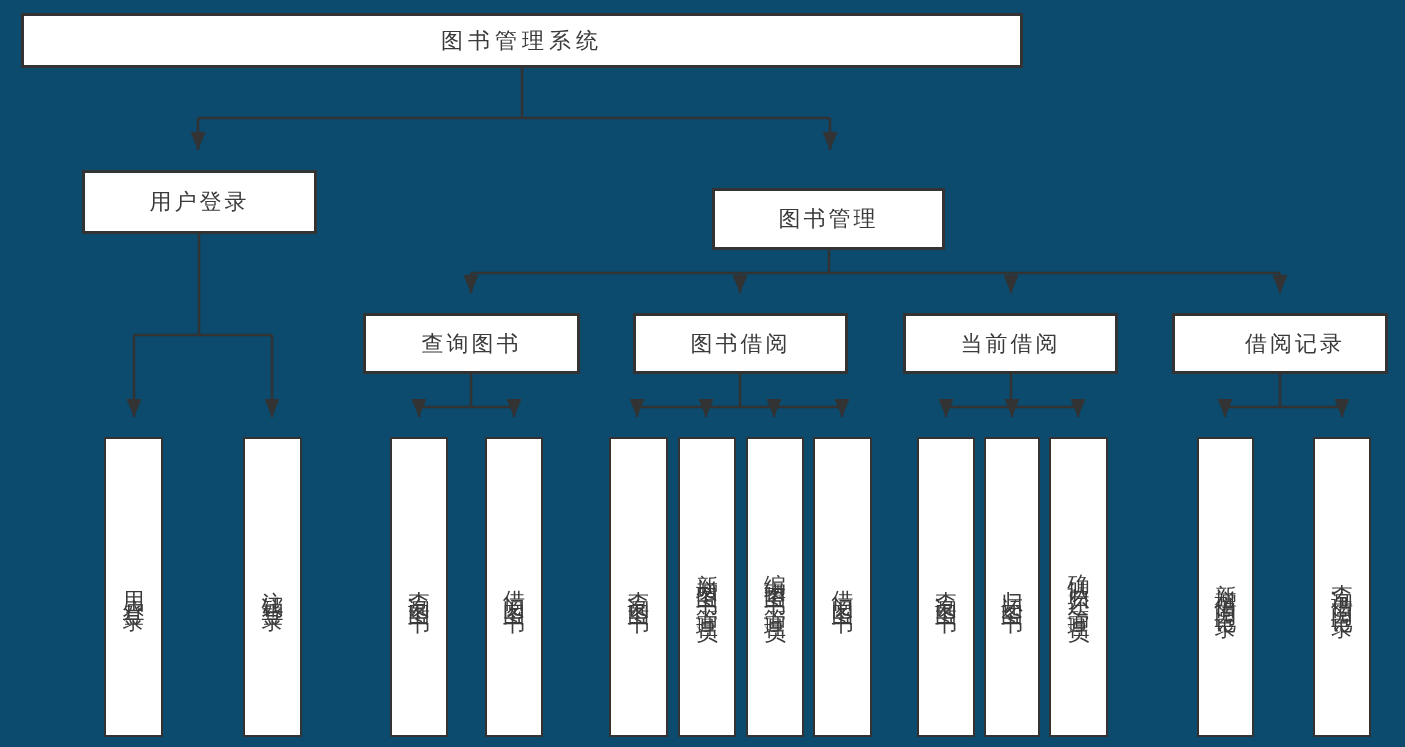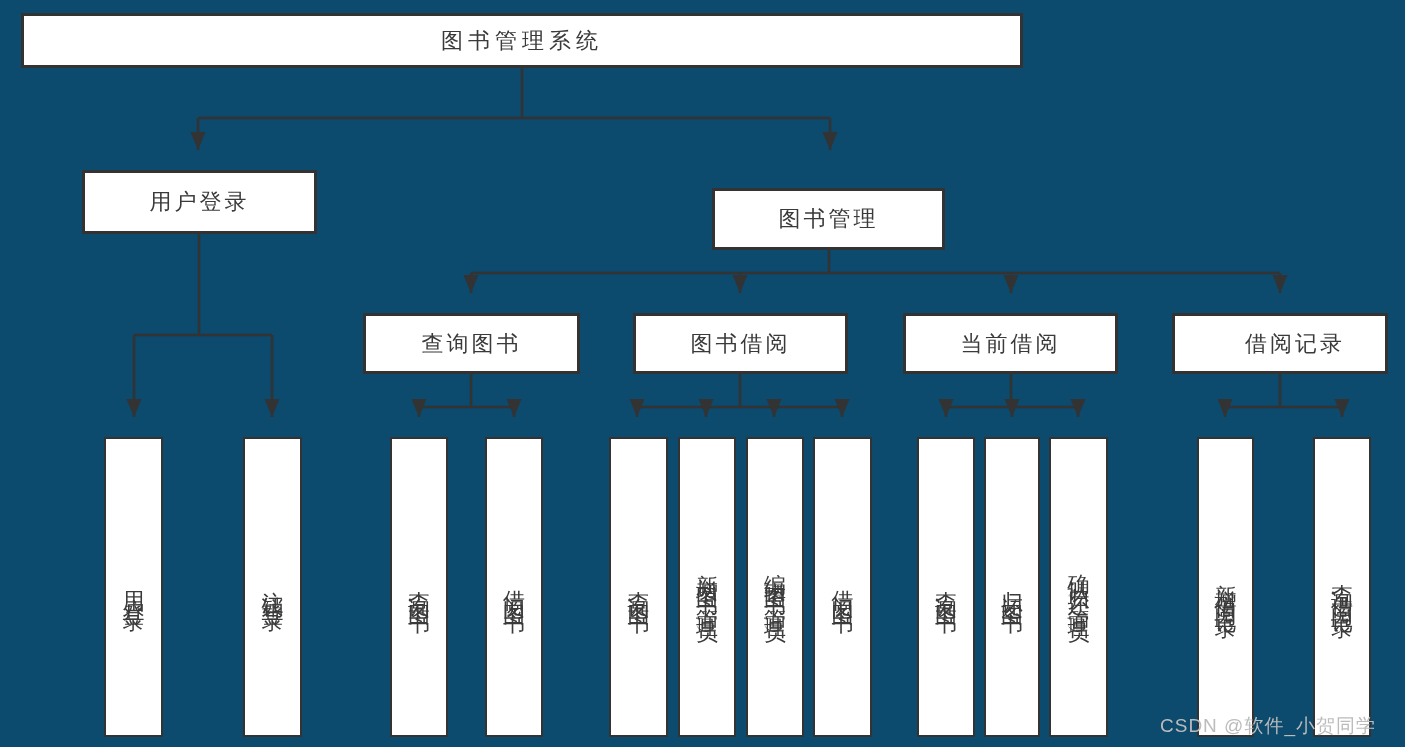"CSDN @软件_小贺同学" div.watermark { html: <div>CSDN @软件_小贺同学</div> -> none }
